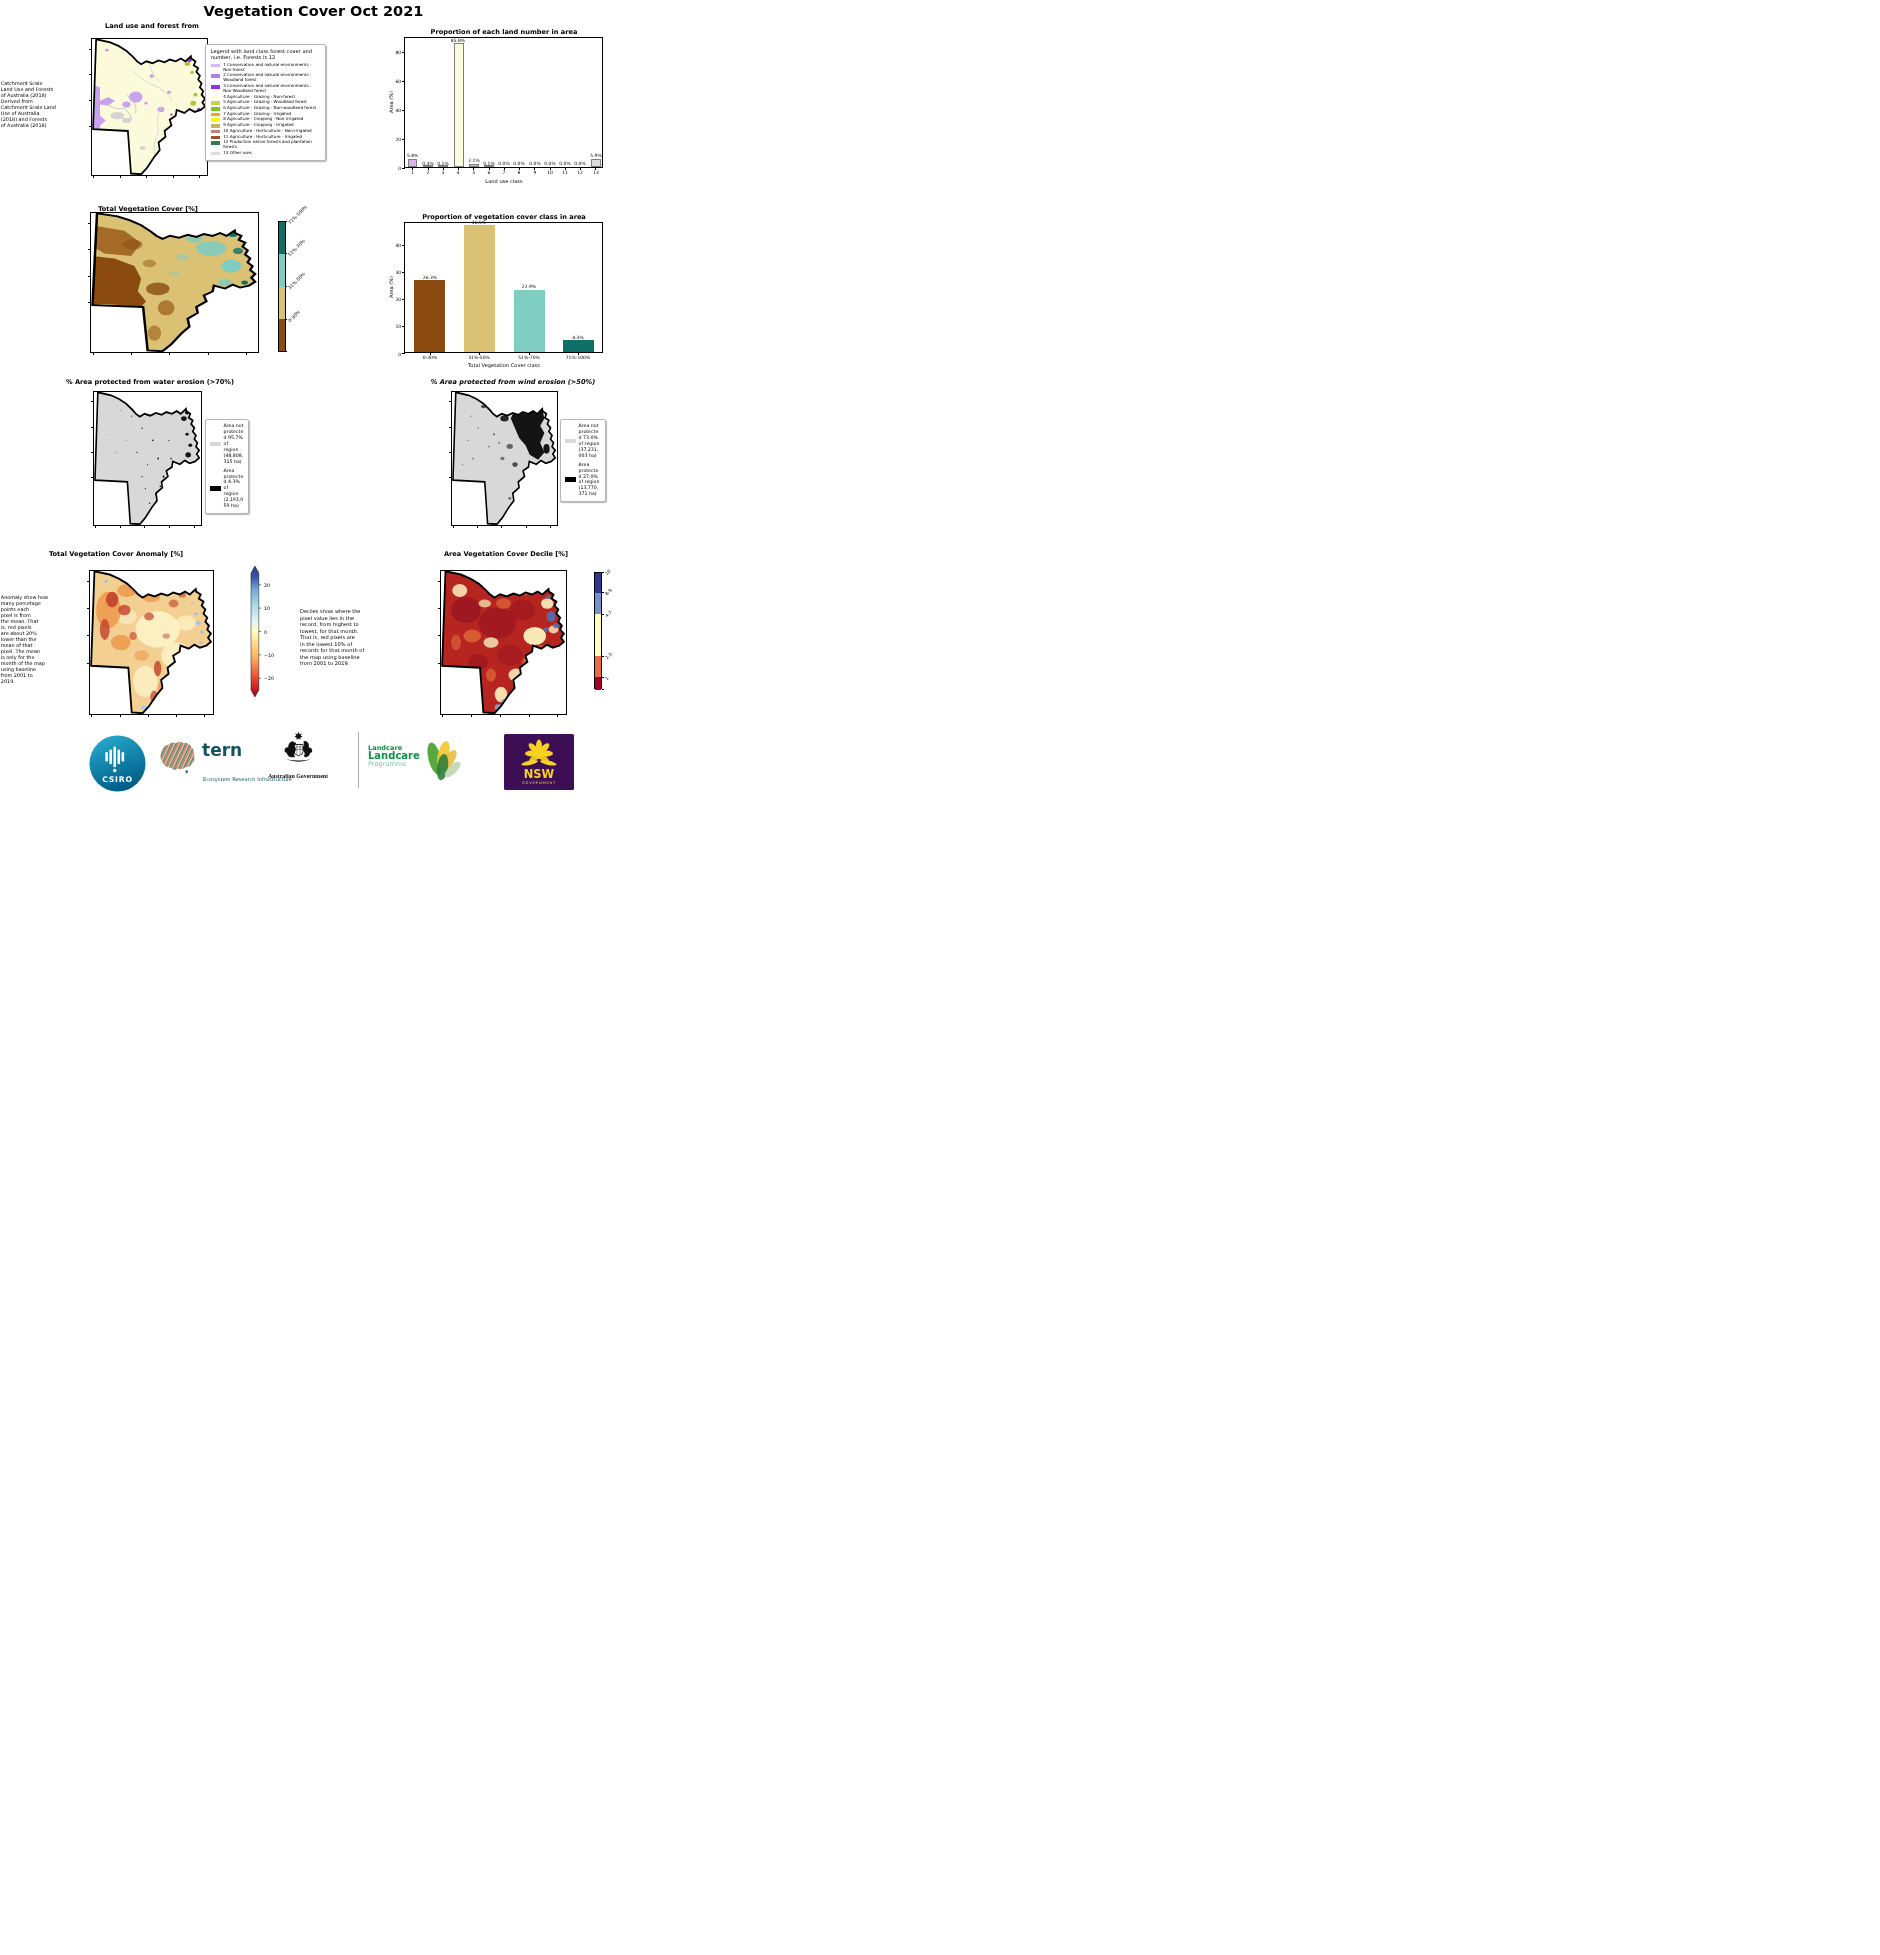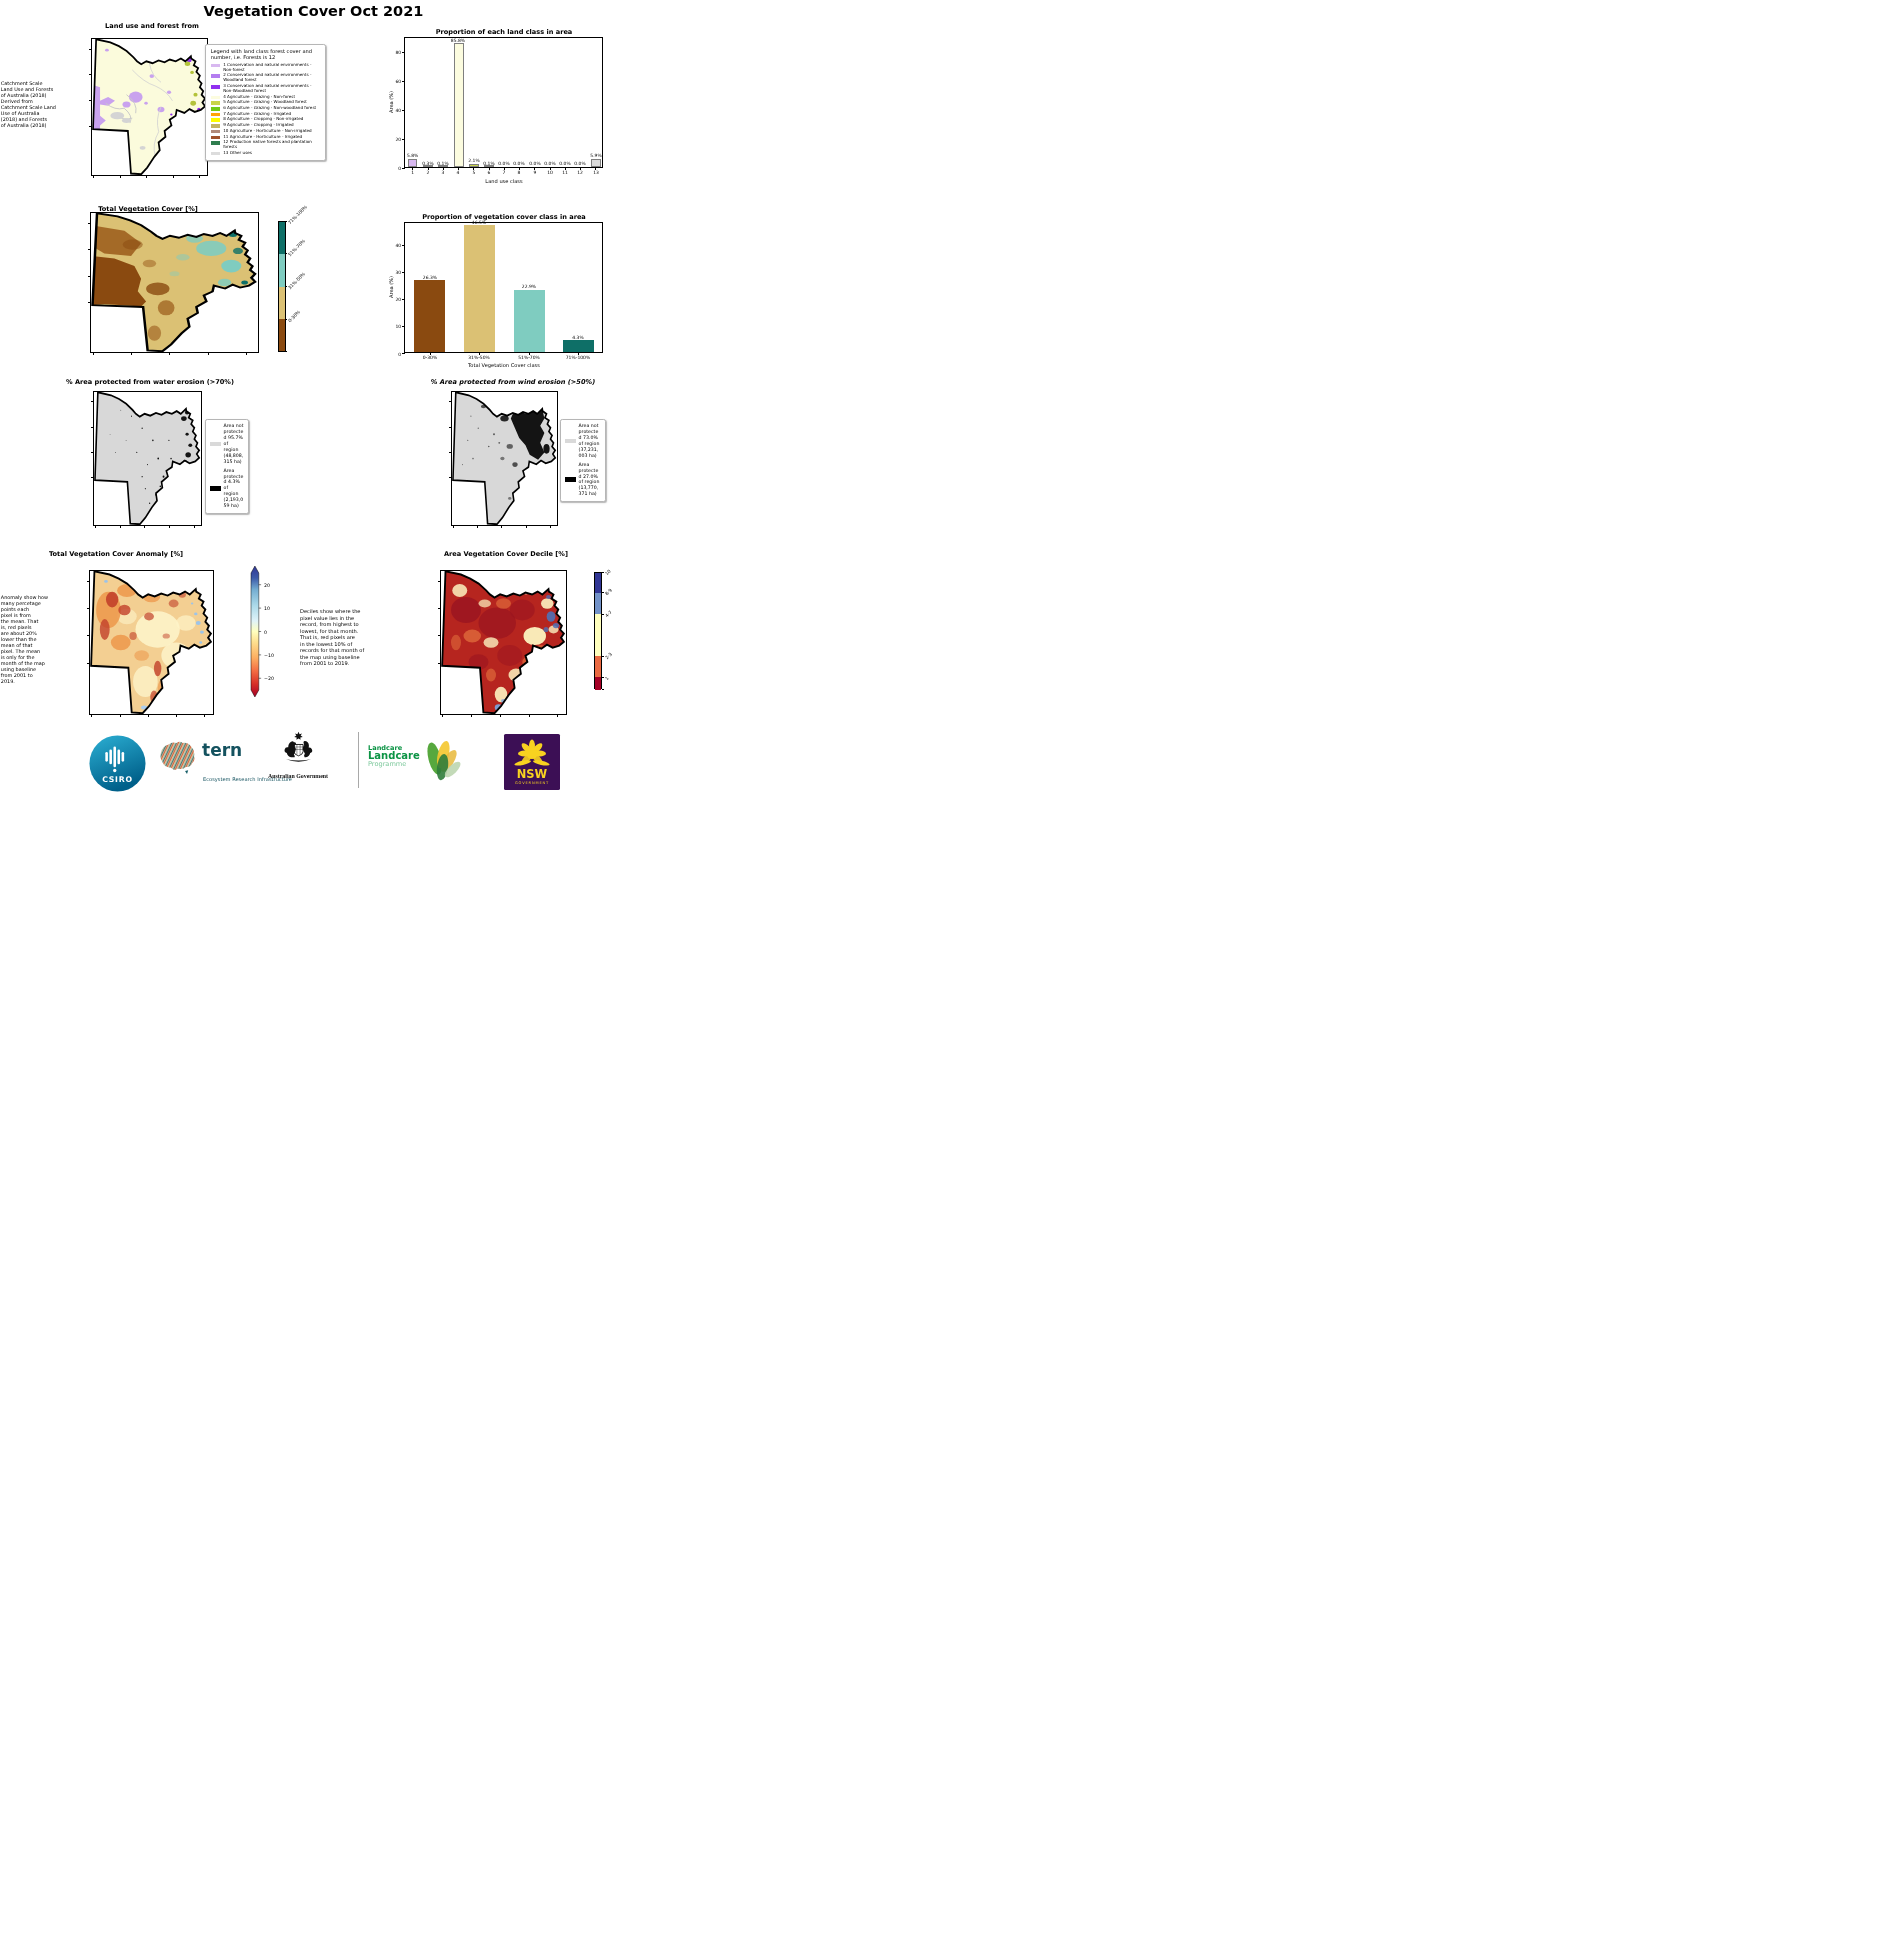"Proportion of each land class" div.ptitle { text: class -> number }
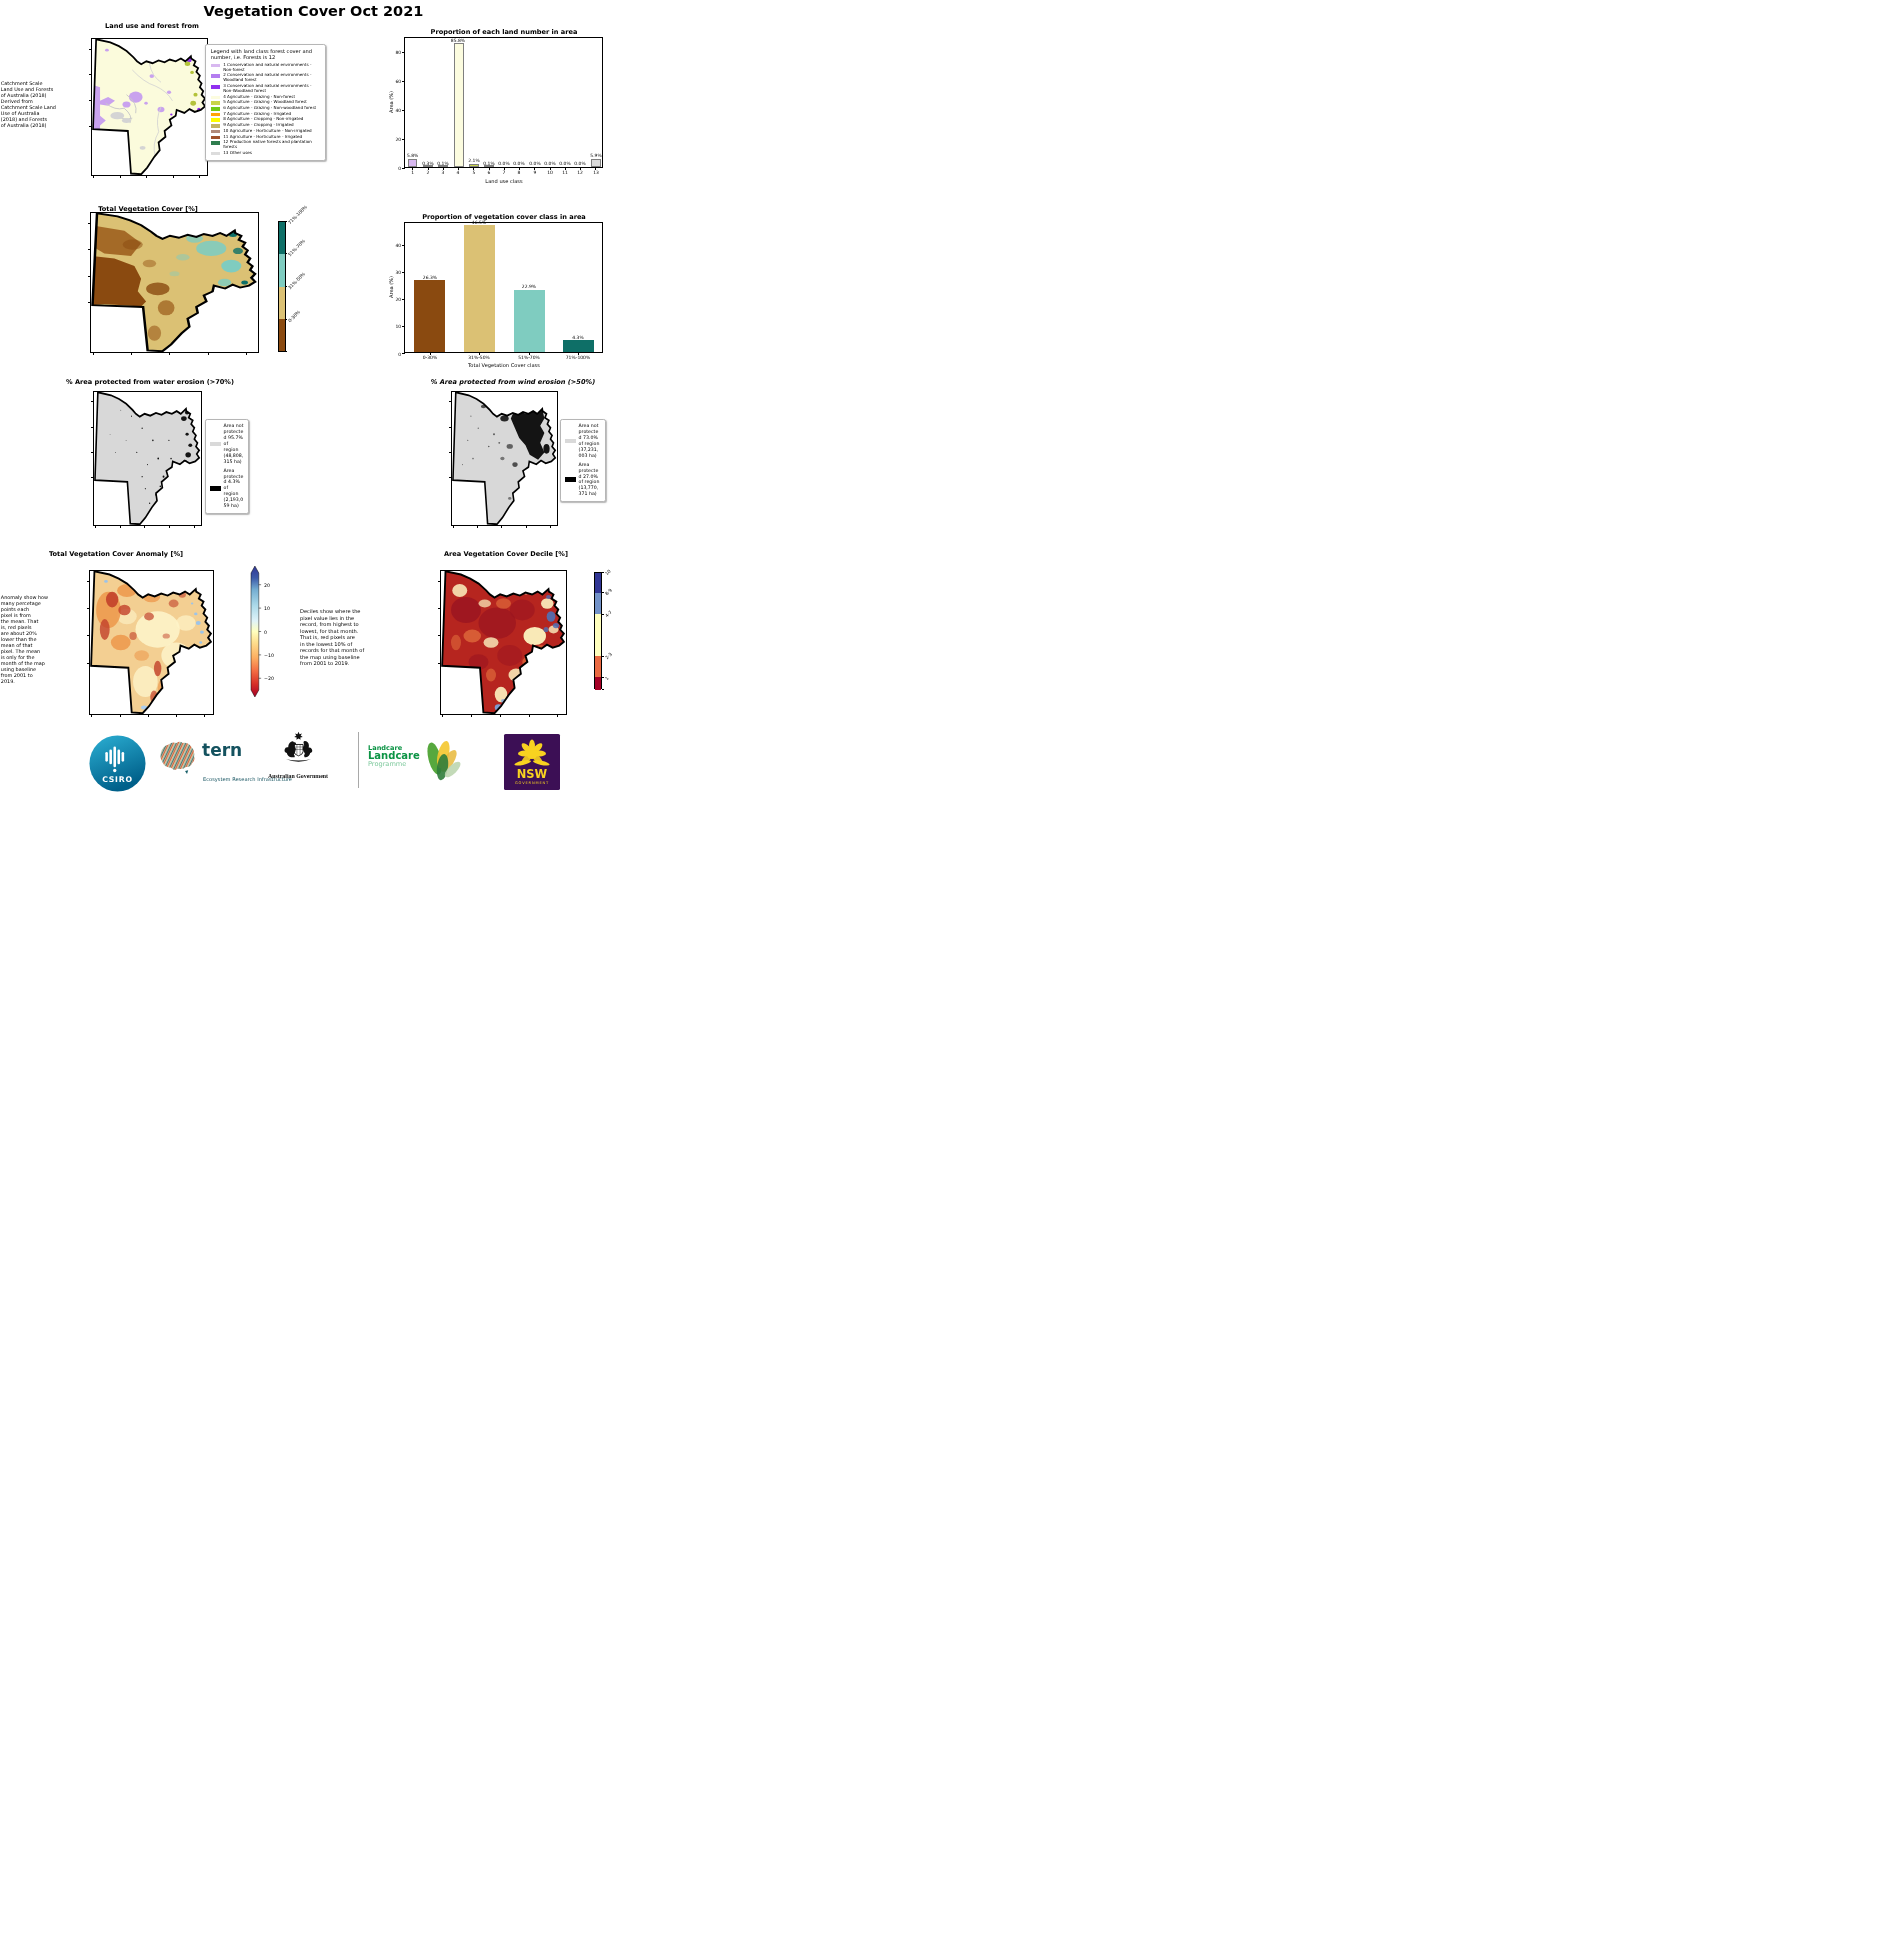"NSW" div { width: 56px -> 70px }
